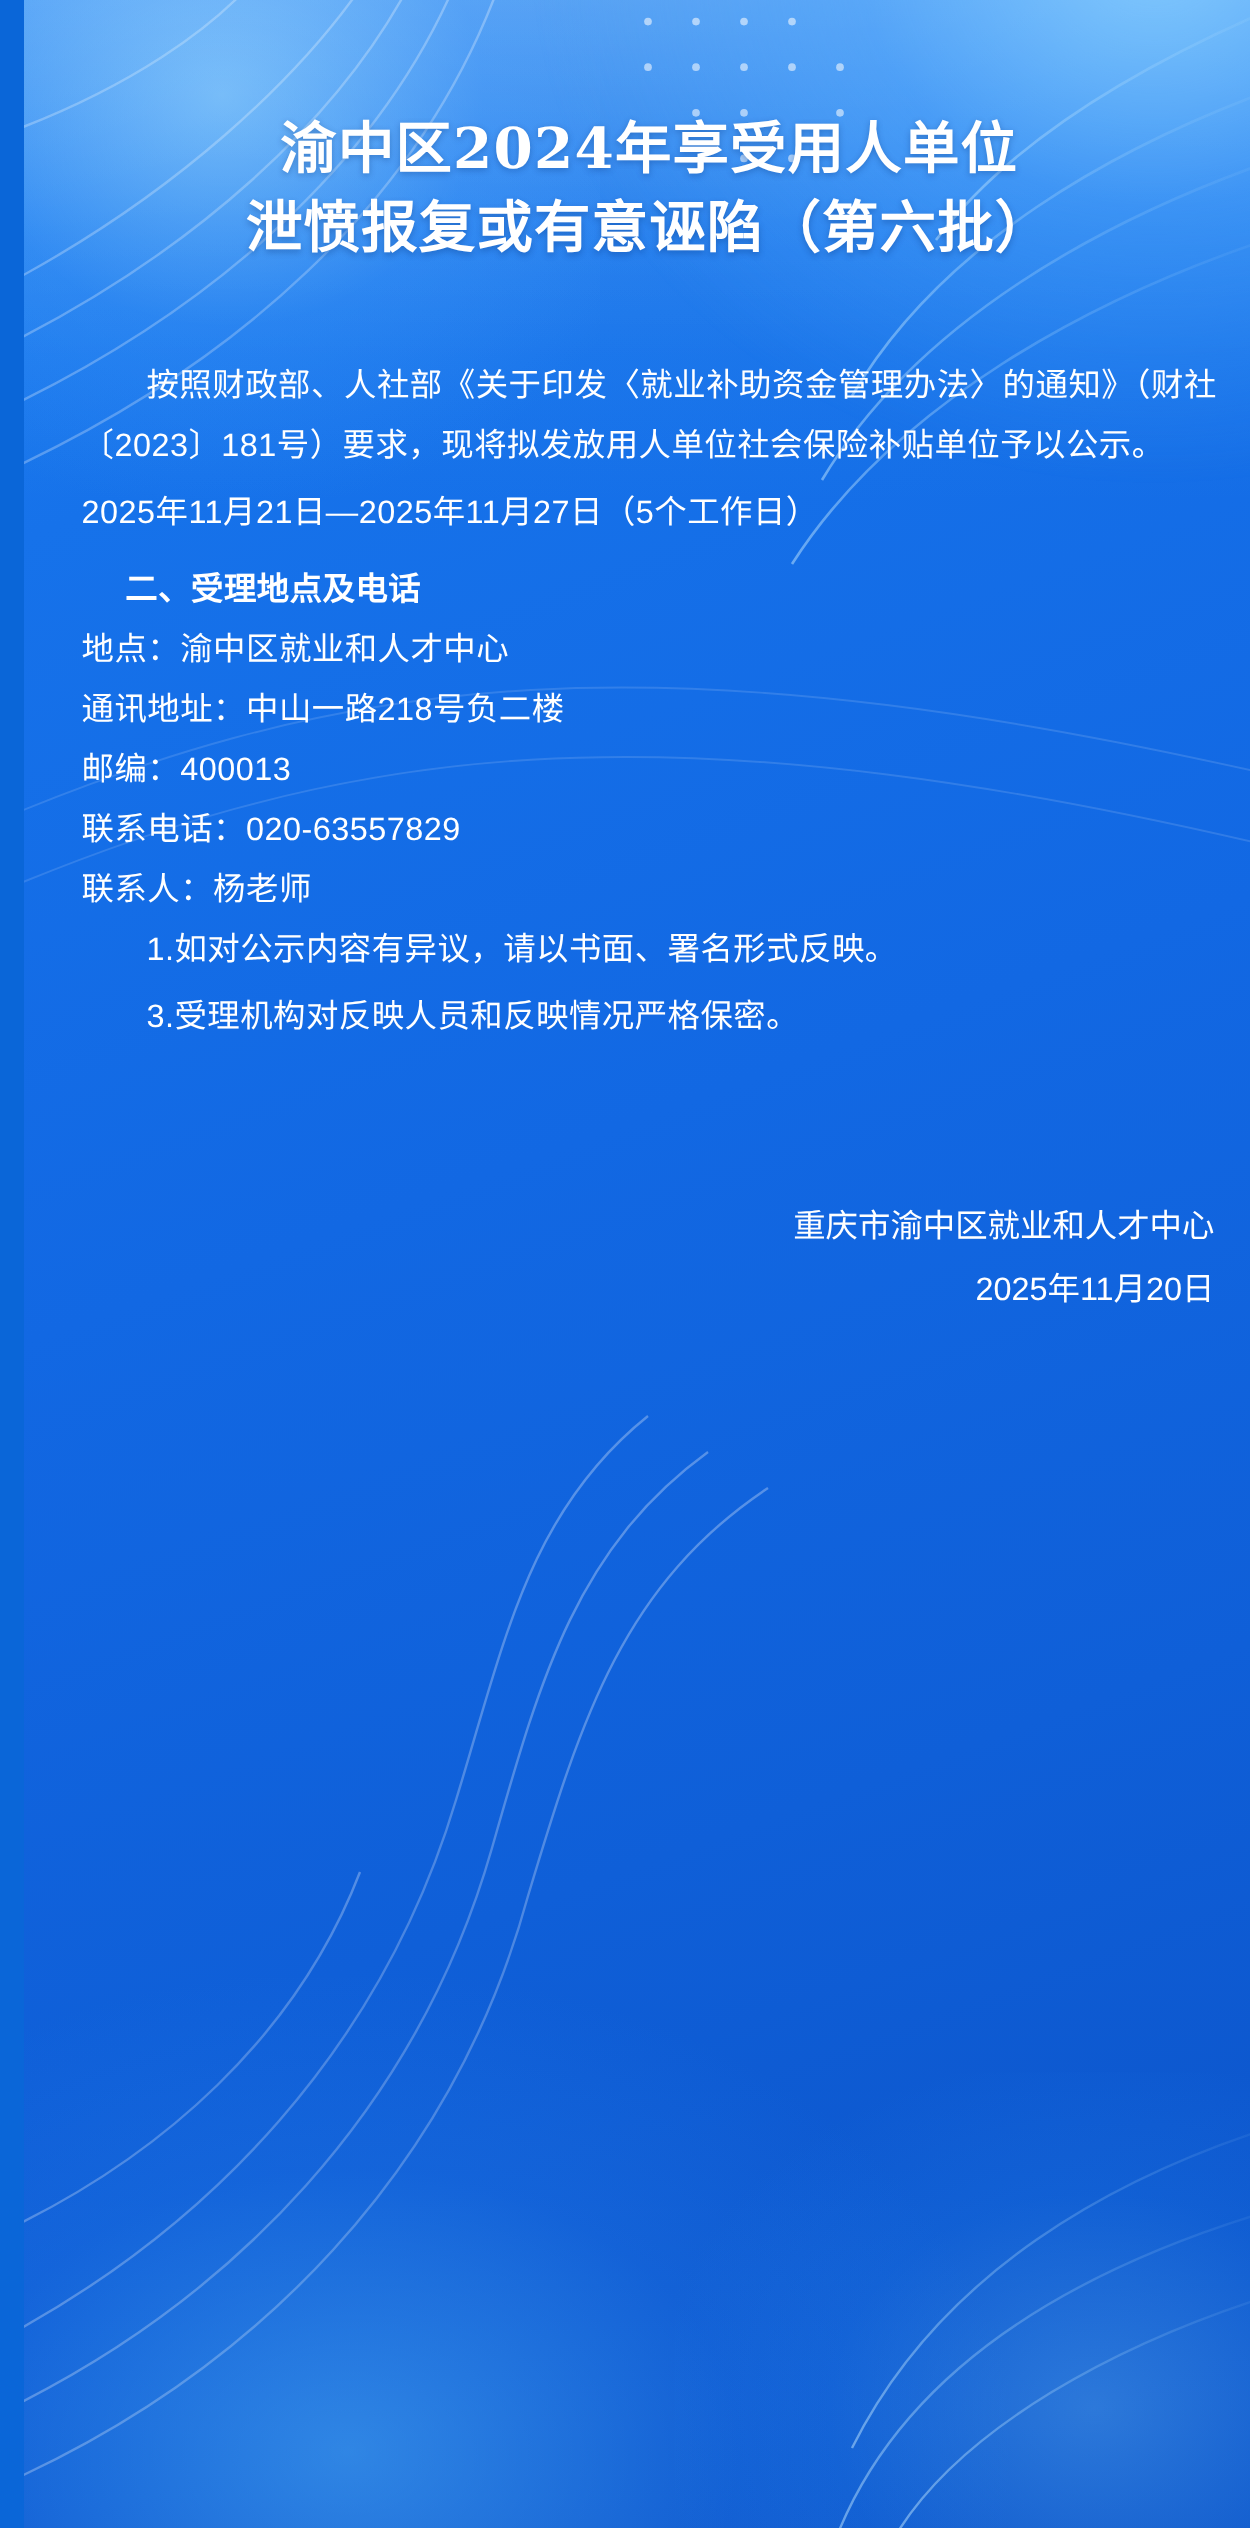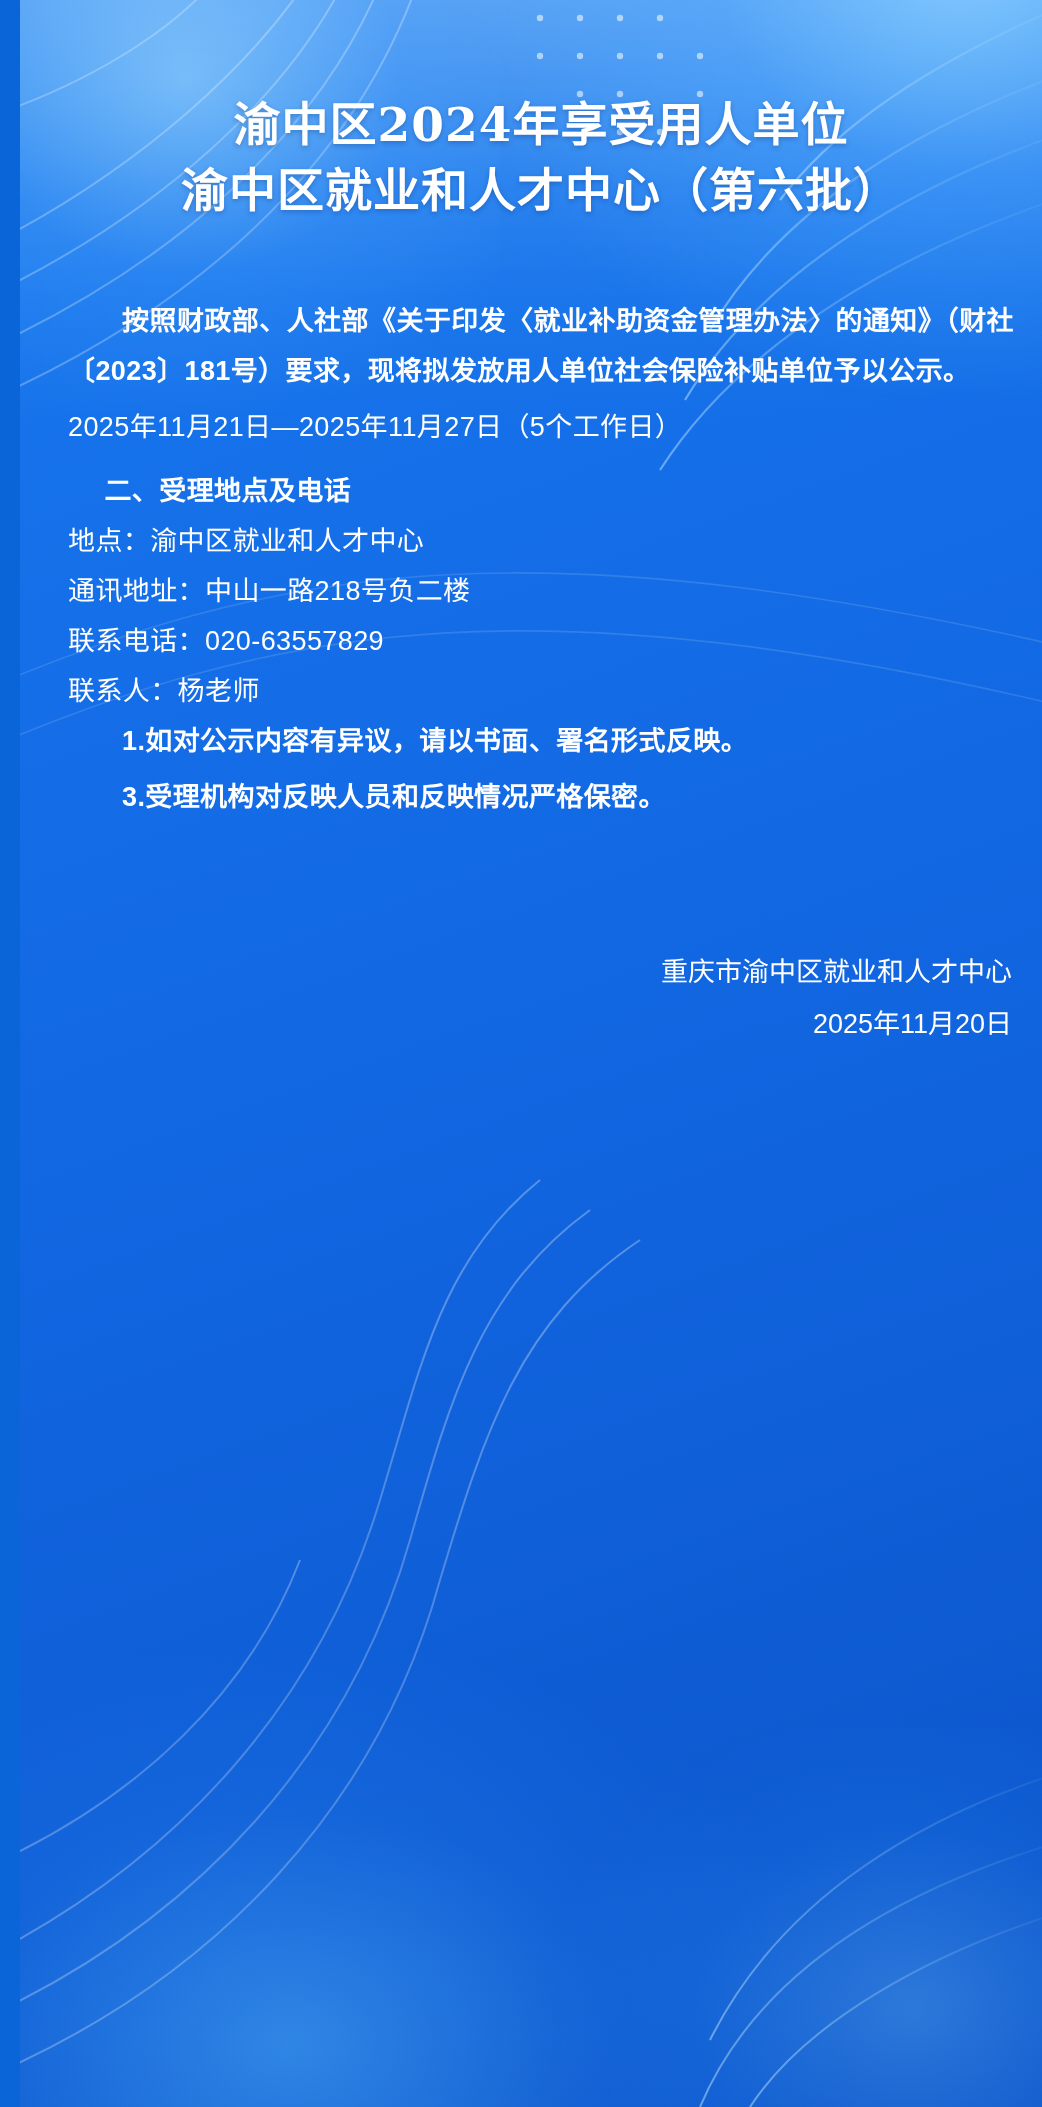"渝中区就业和人才中心（第六批）" div.title-line { text: 渝中区就业和人才中心 -> 泄愤报复或有意诬陷 }
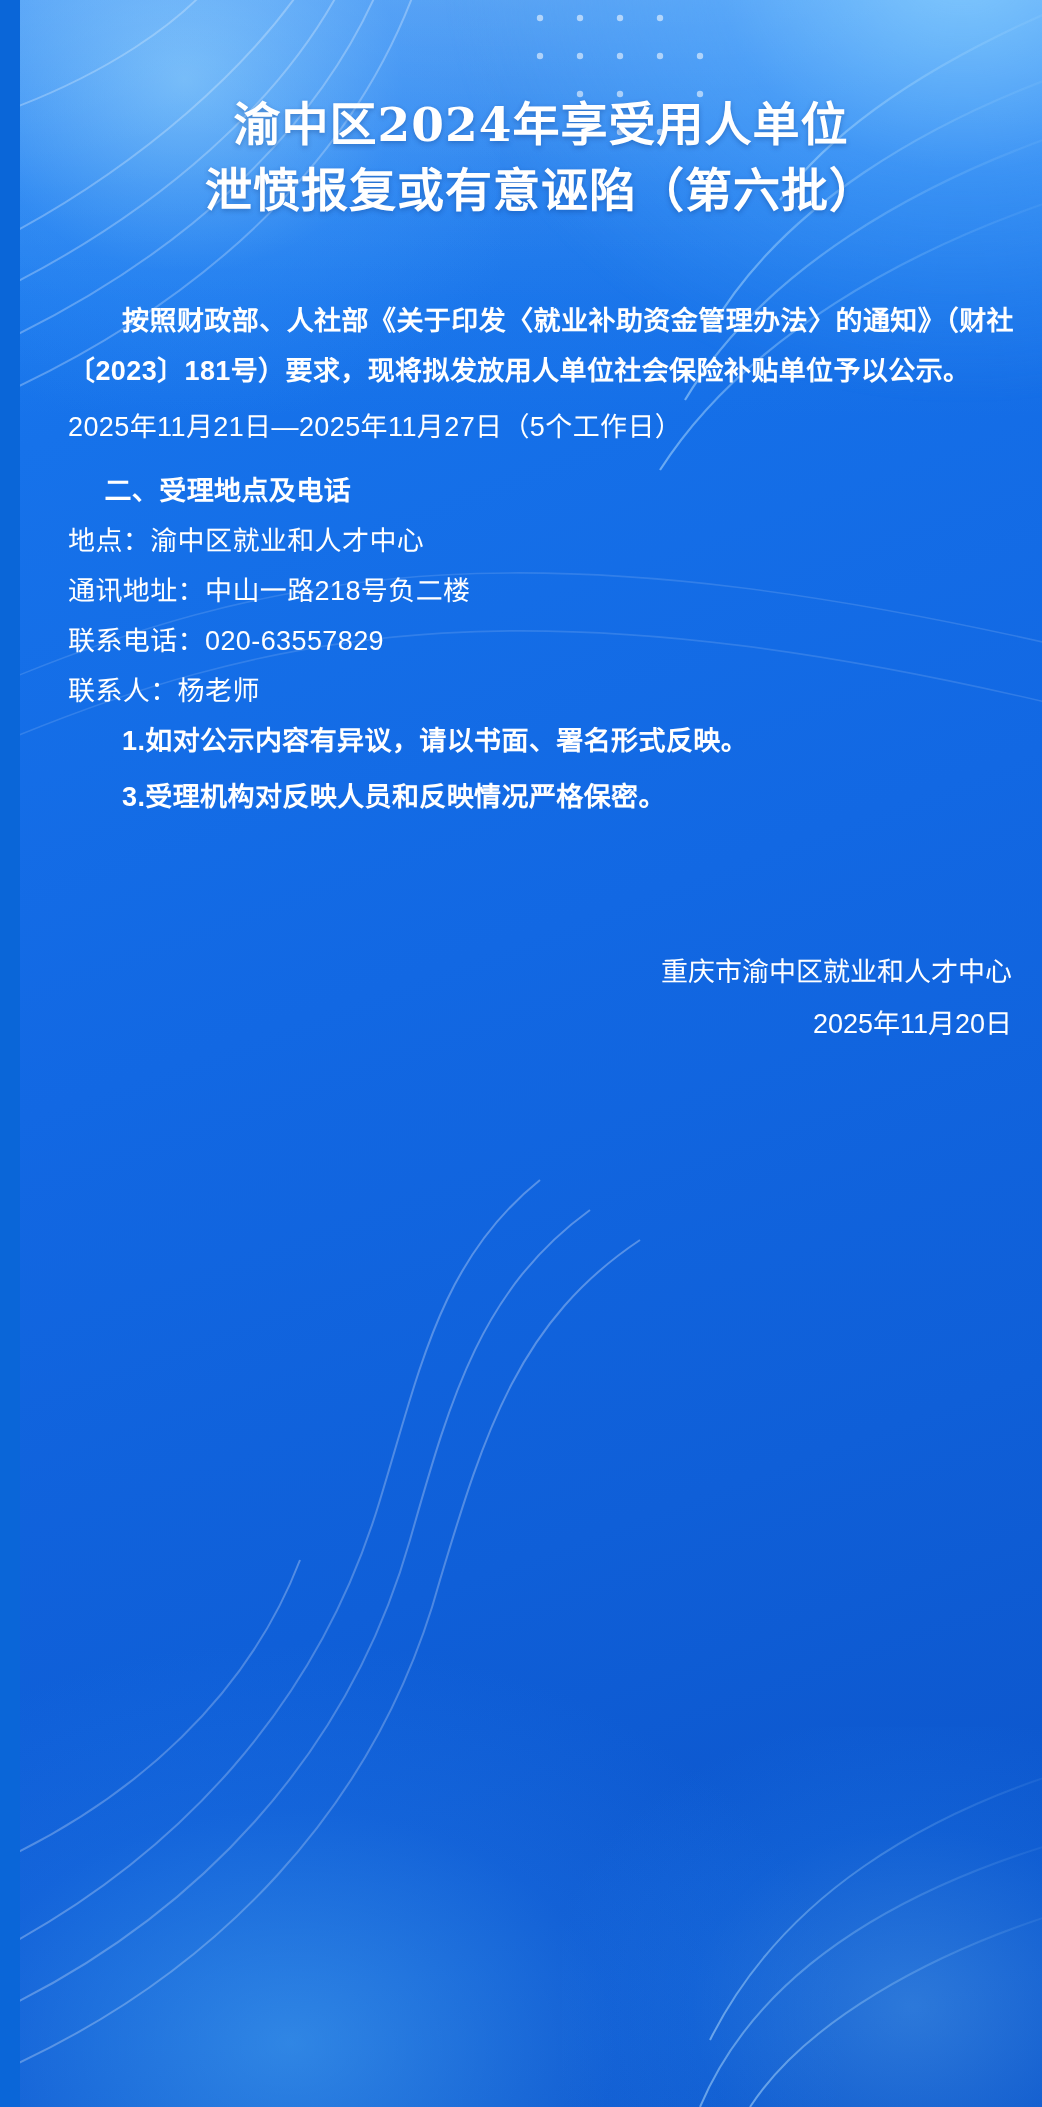"按照财政部、人社部《关于印发〈就业补助资金管理办法〉的通知》（财社〔2023〕1" .para { font-weight: bold -> none }
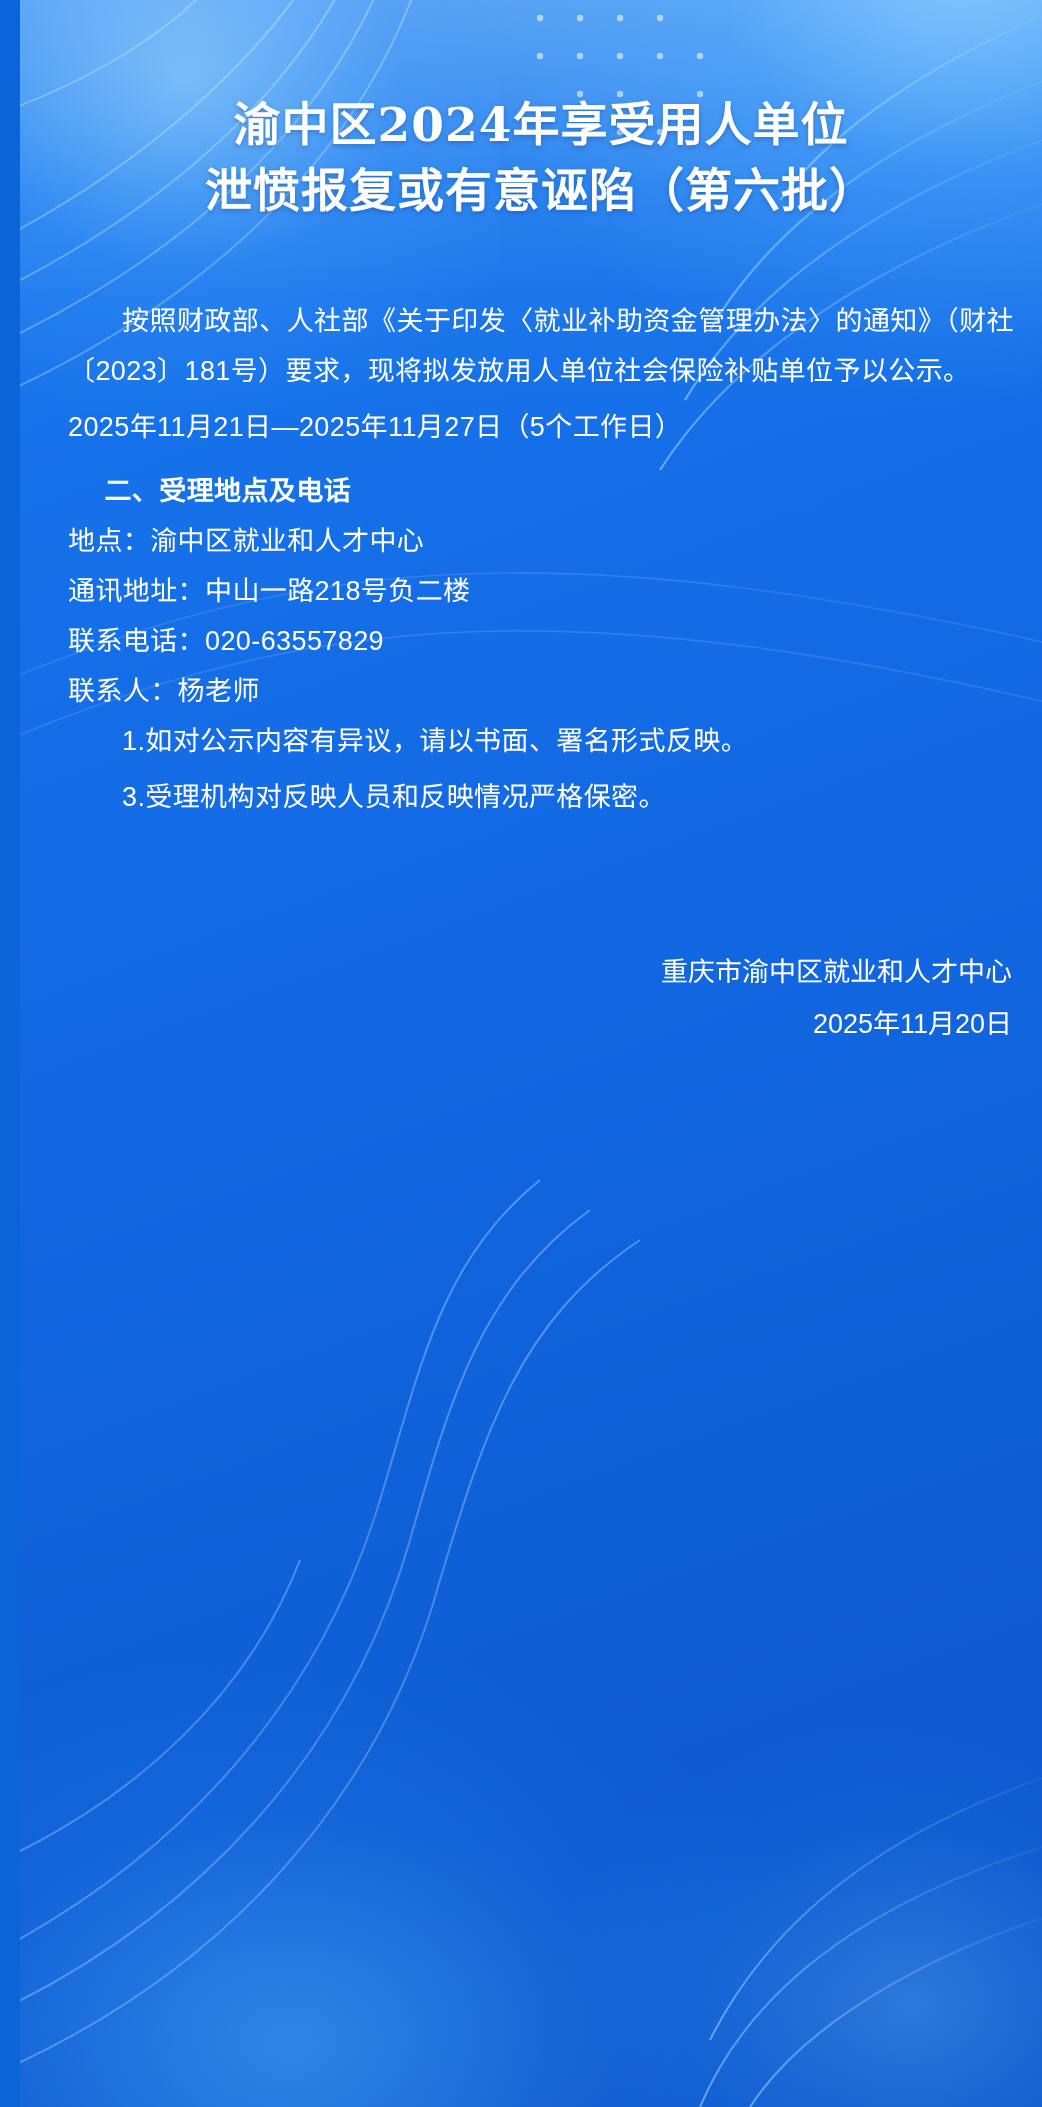"邮编：400013" p.line { html: none -> <p>邮编：400013</p> }
